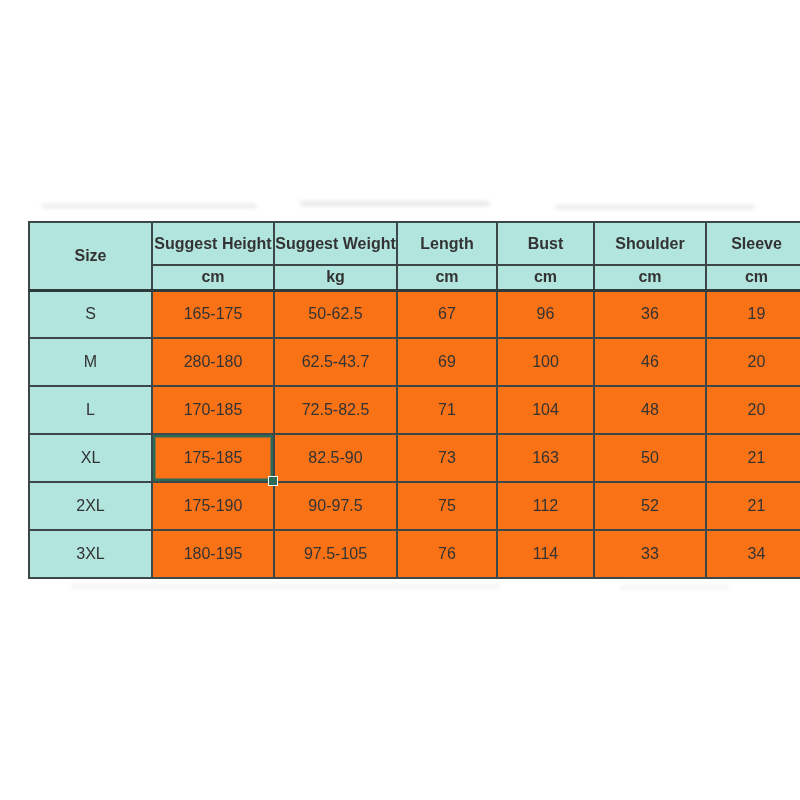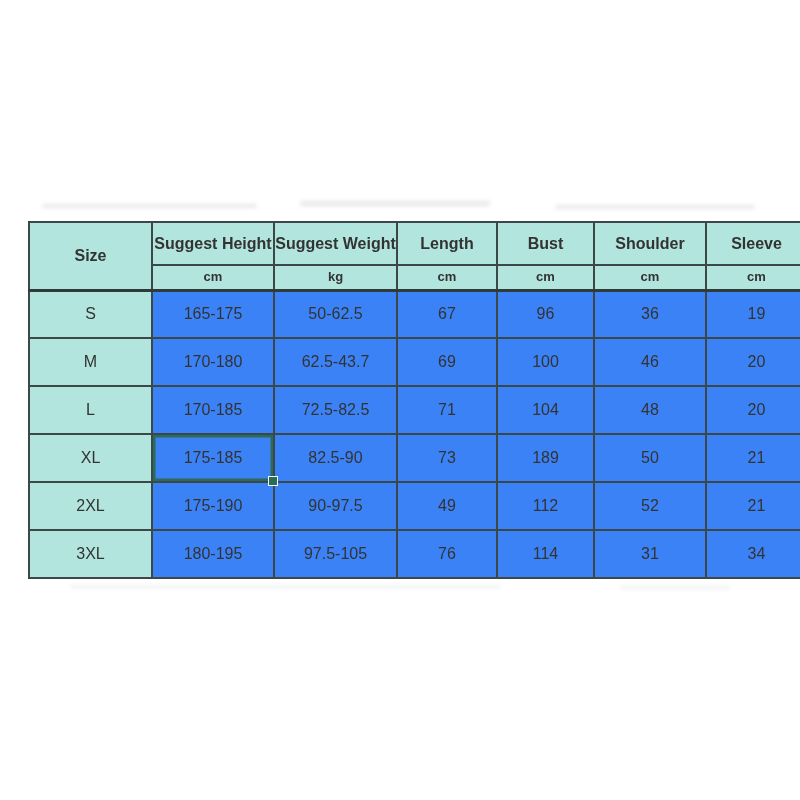"cm" .size-chart thead tr.units th { font-size: 13px -> 16px }
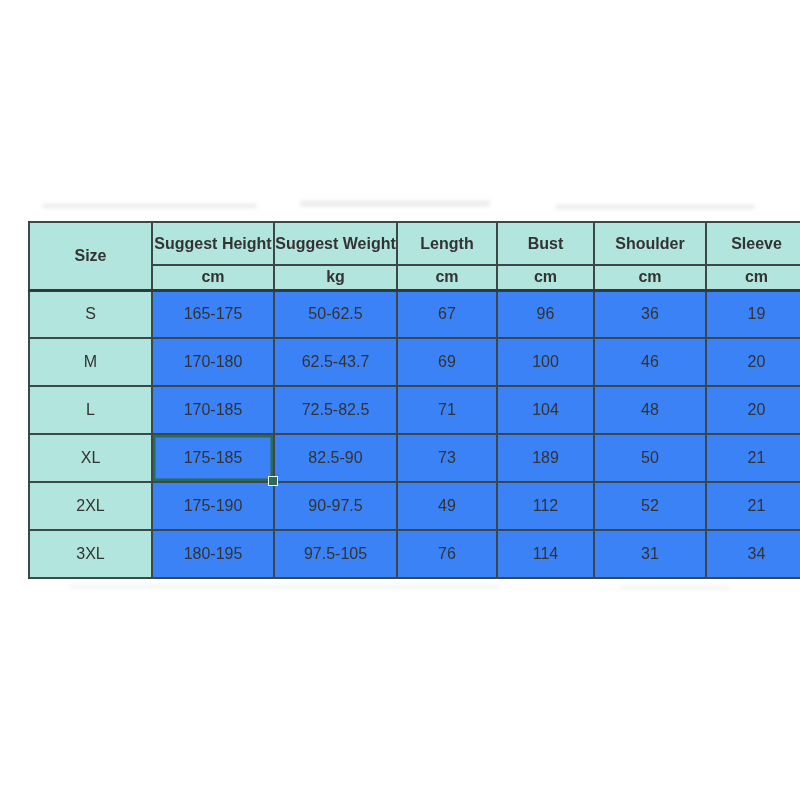"165-175" .size-chart th,.size-chart td { background: #3b82f6 -> #f97316 }
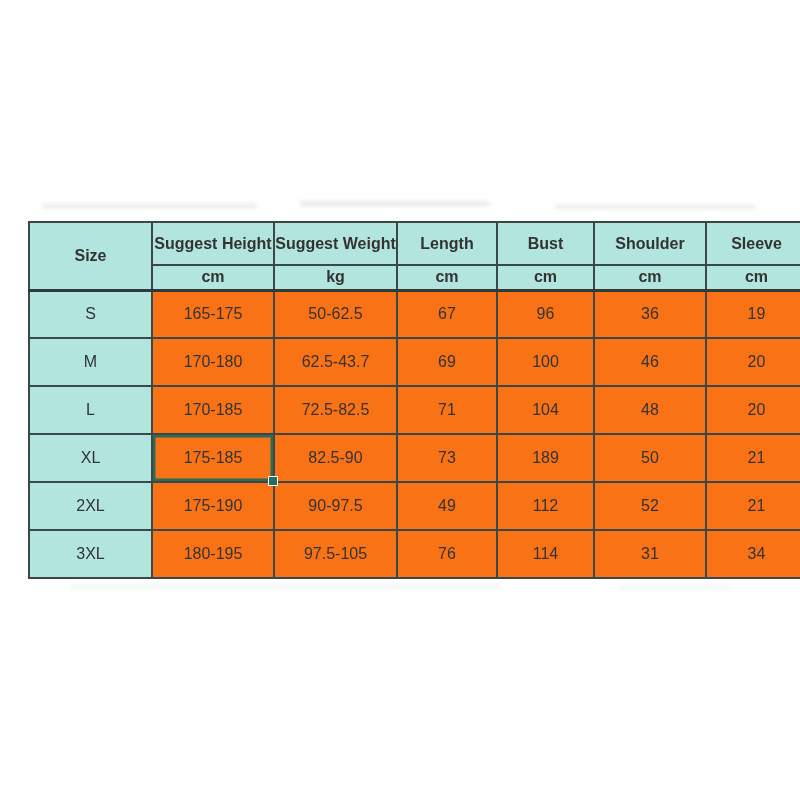"170-180" td { text: 170-180 -> 280-180 }
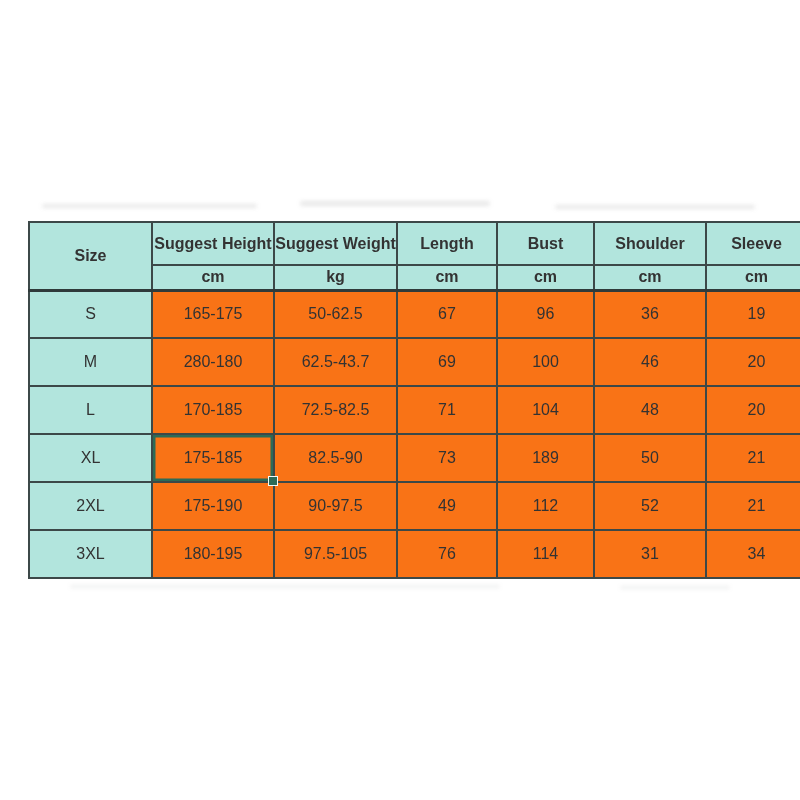"189" td { text: 189 -> 163 }
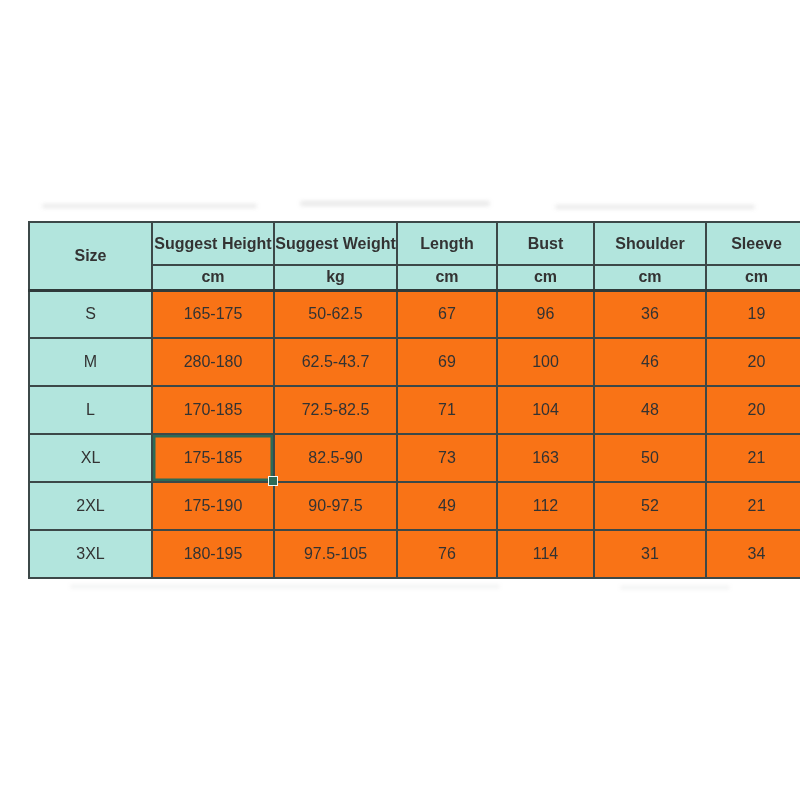"49" td { text: 49 -> 75 }
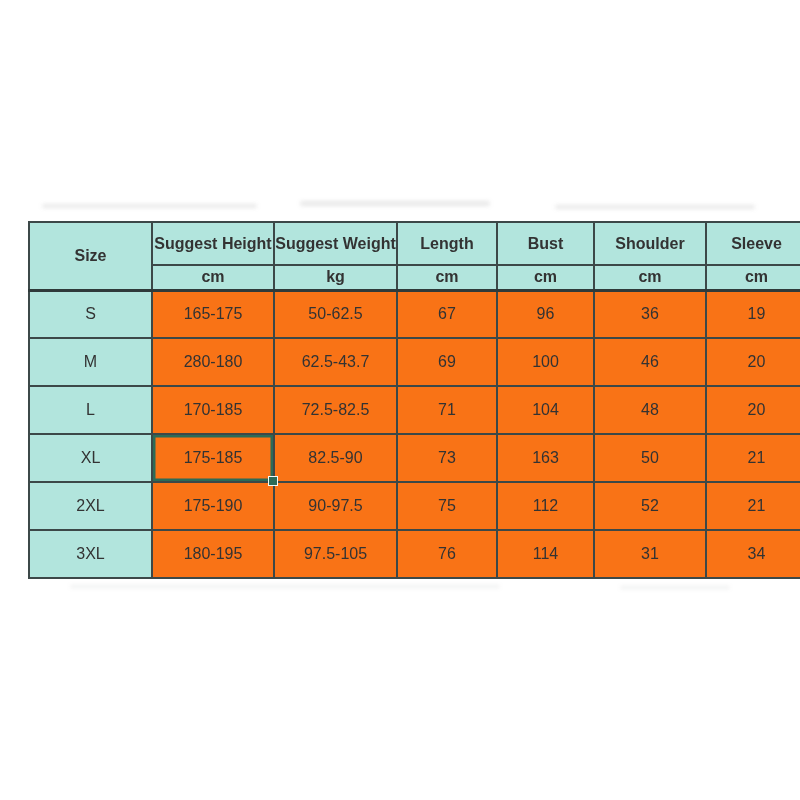"31" td { text: 31 -> 33 }
